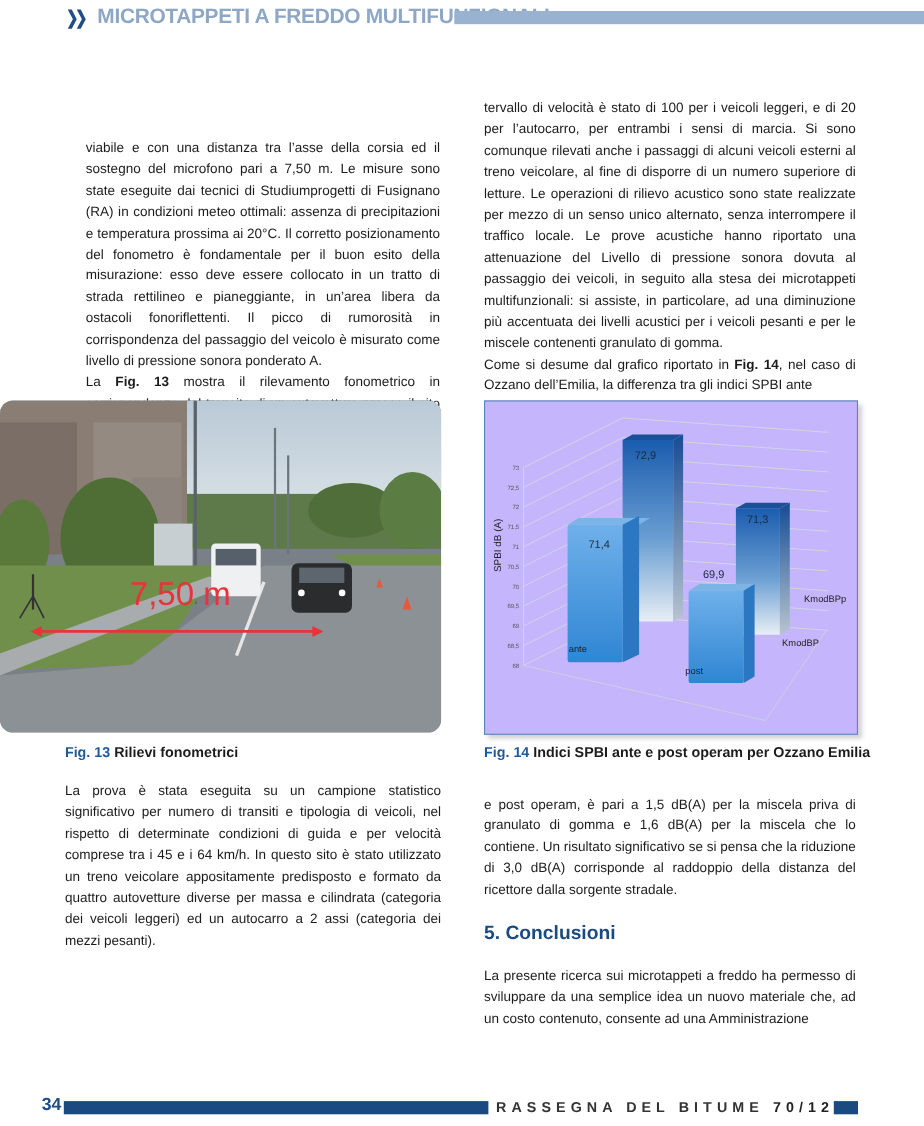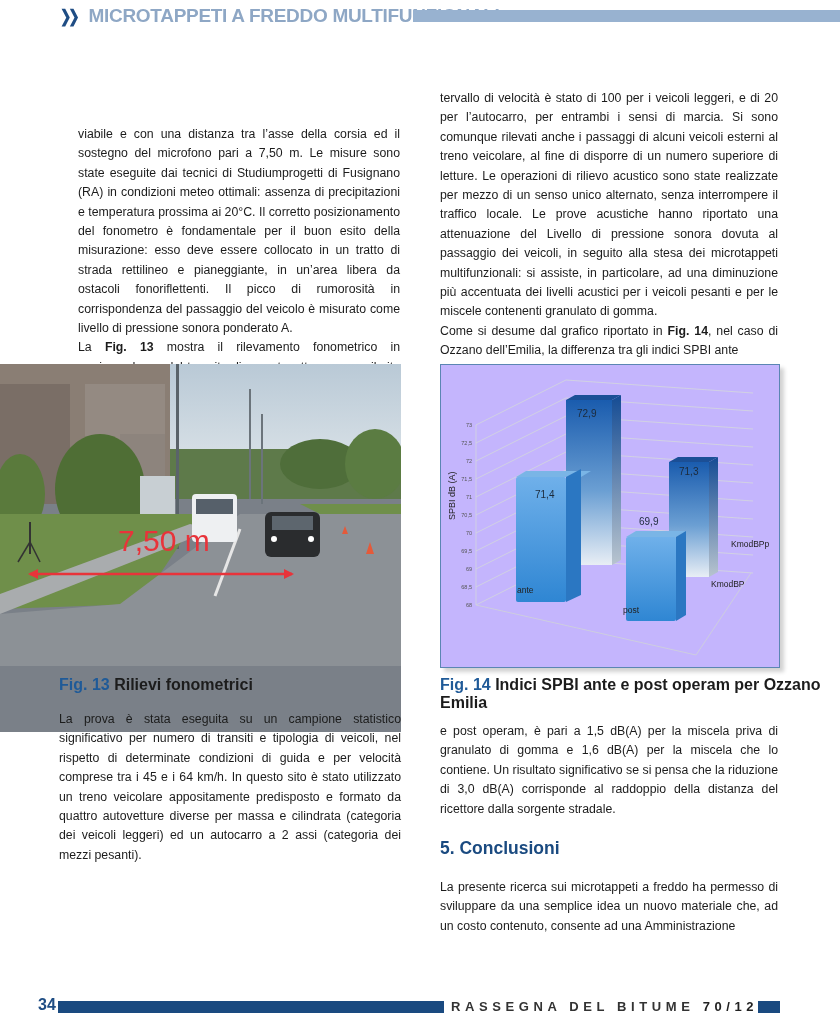"7,50 m" .photo { border-radius: none -> 12px; height: 368px -> 302px }
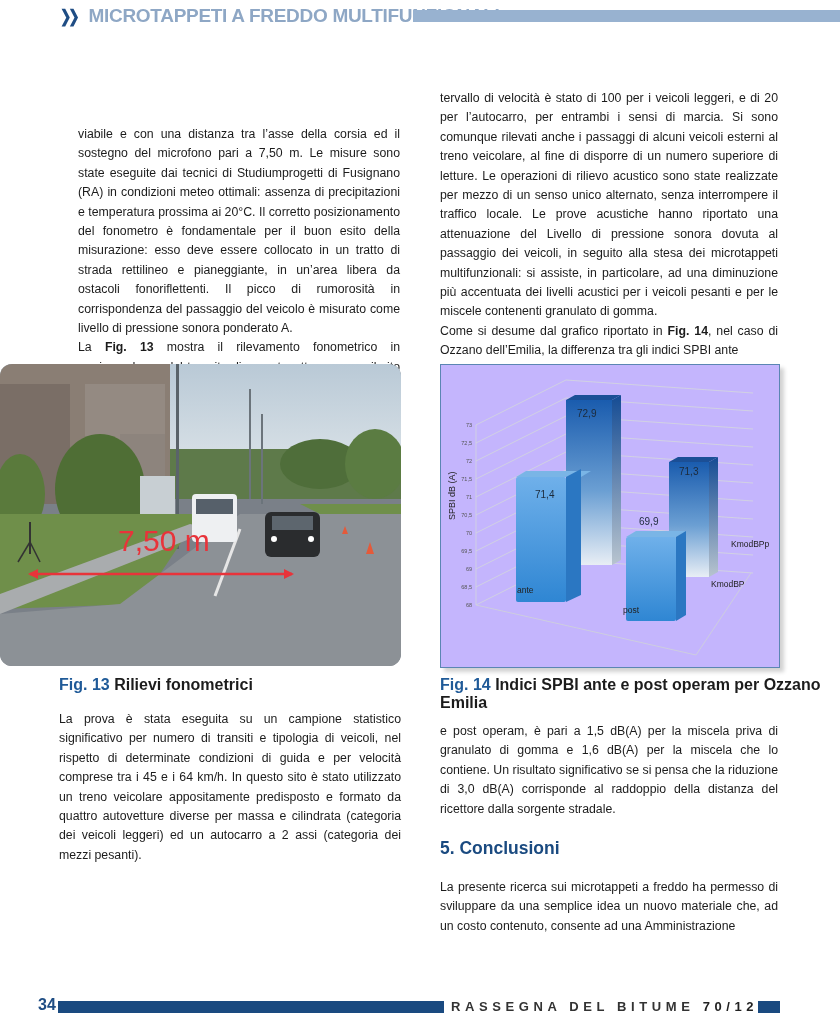"Fig. 13 Rilievi fonometrici" .caption { font-size: 16px -> 13px }
